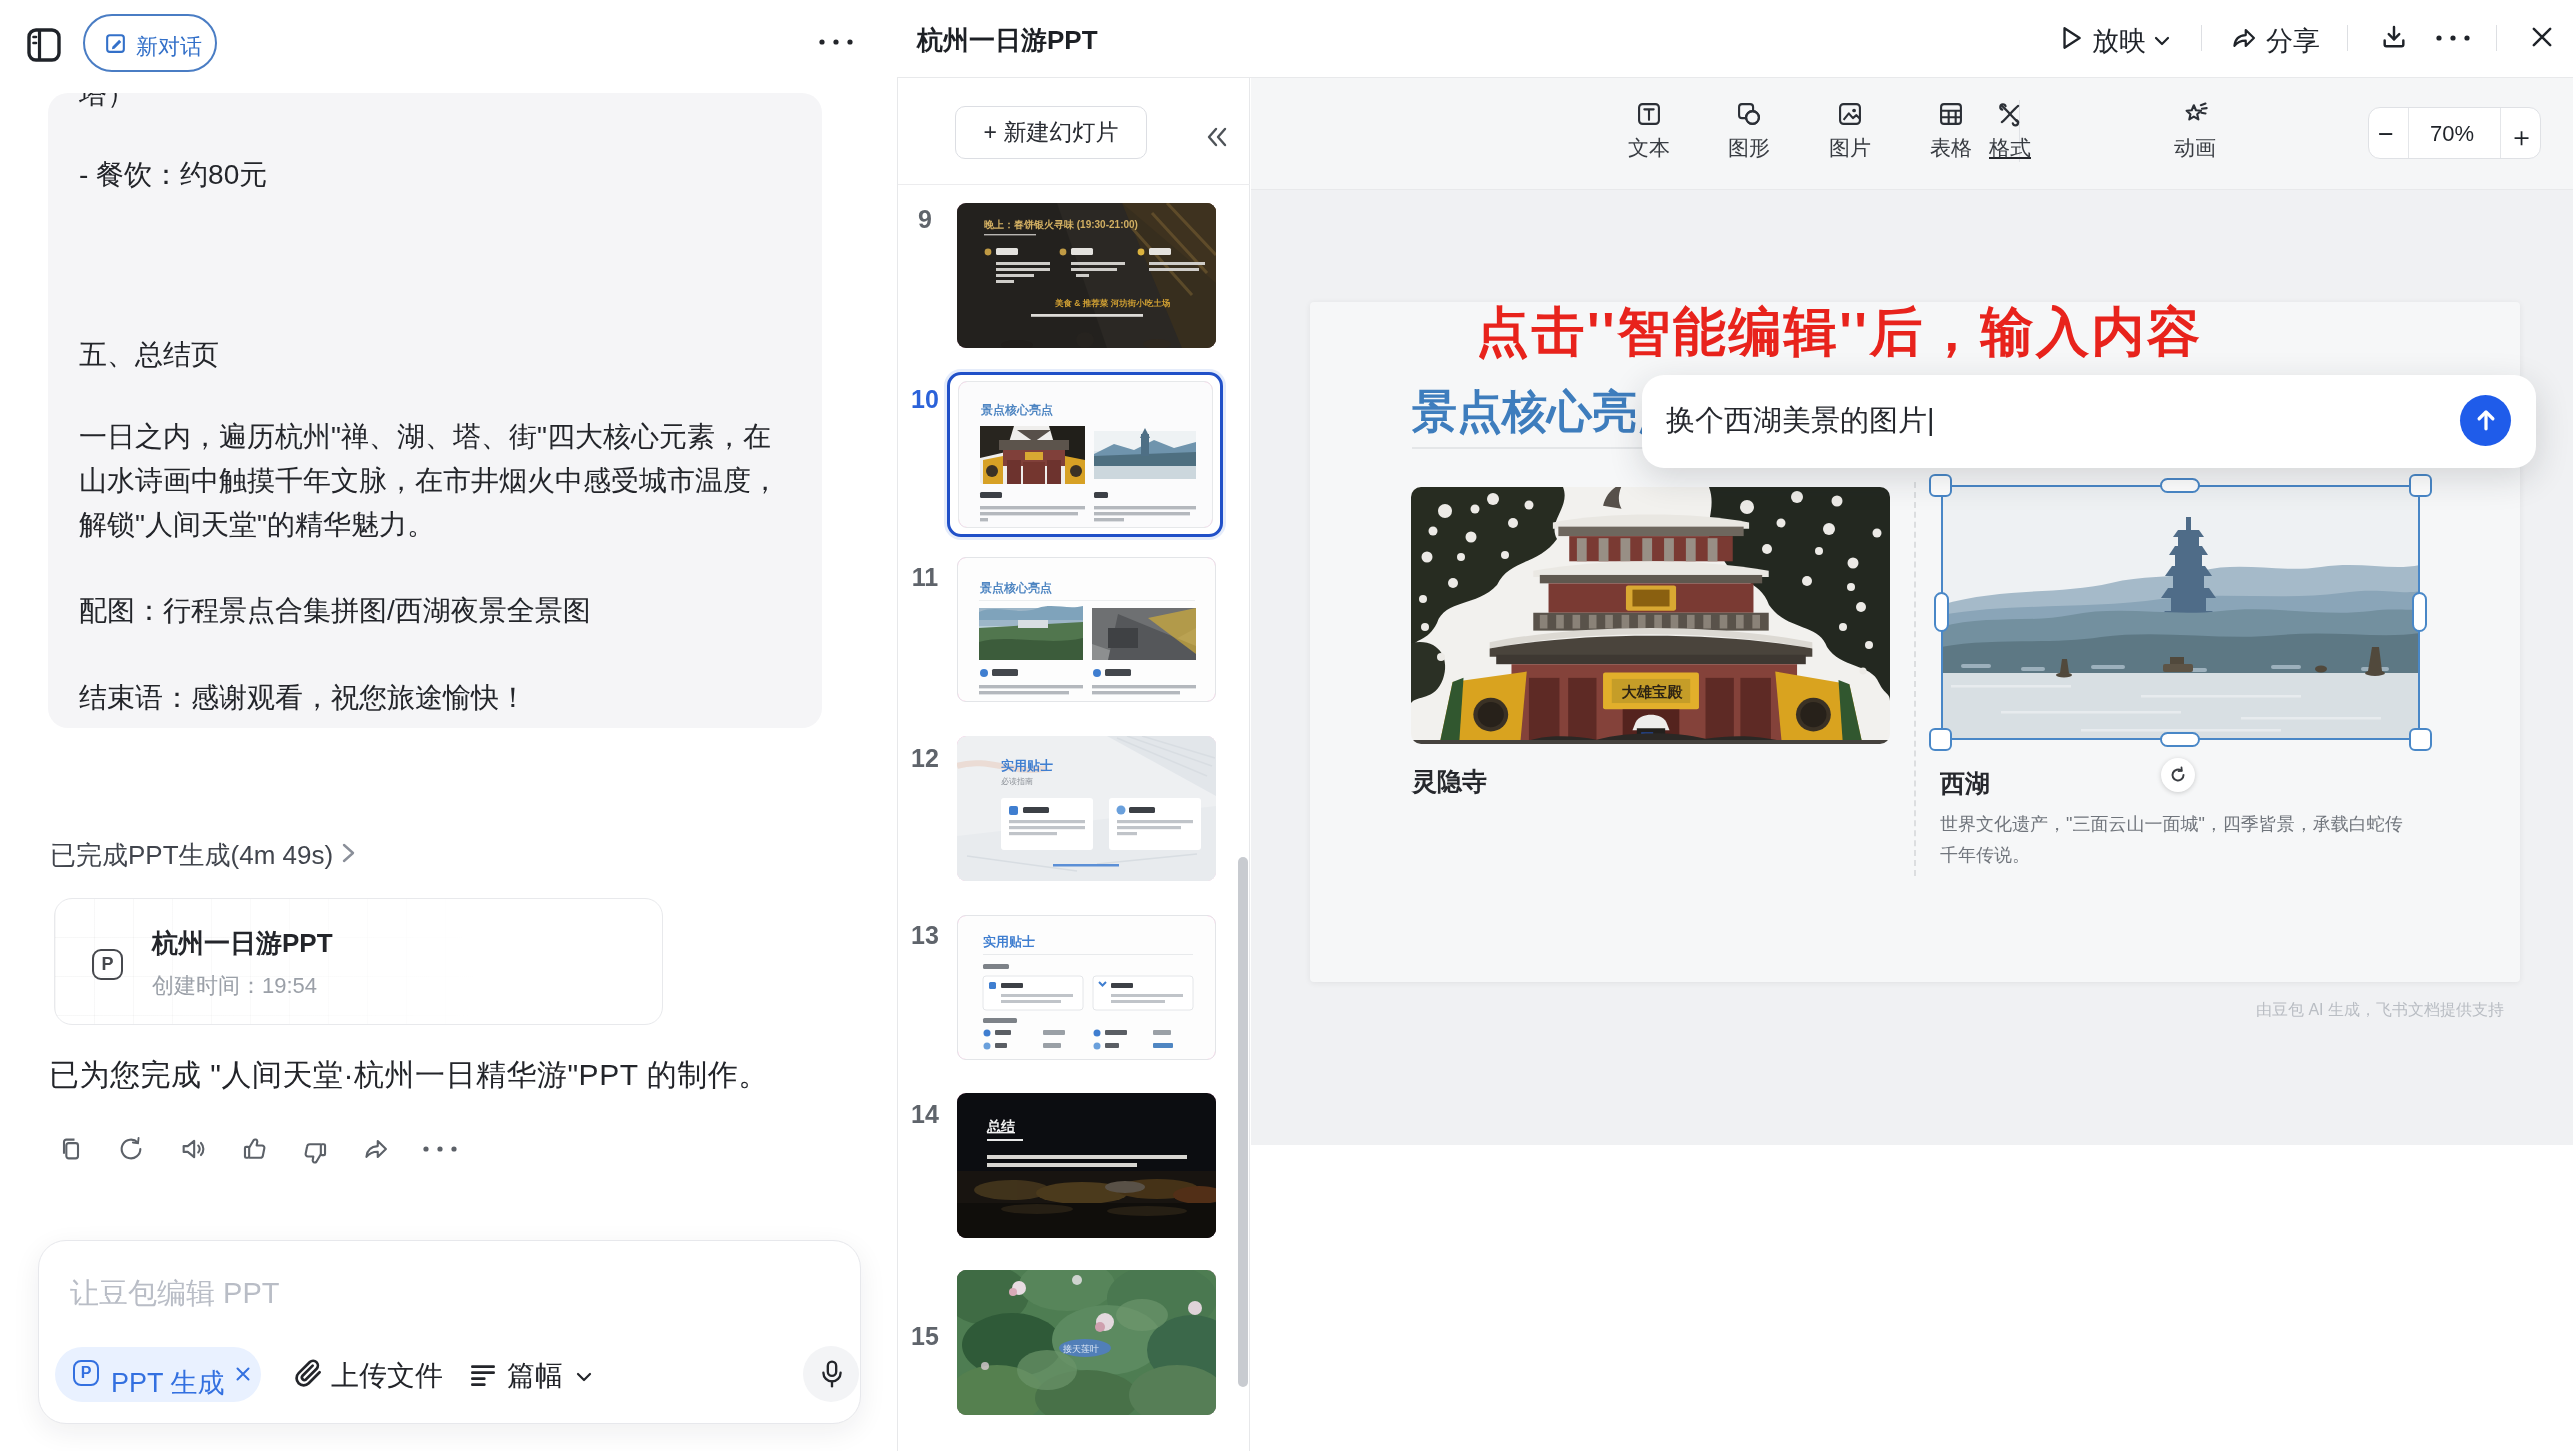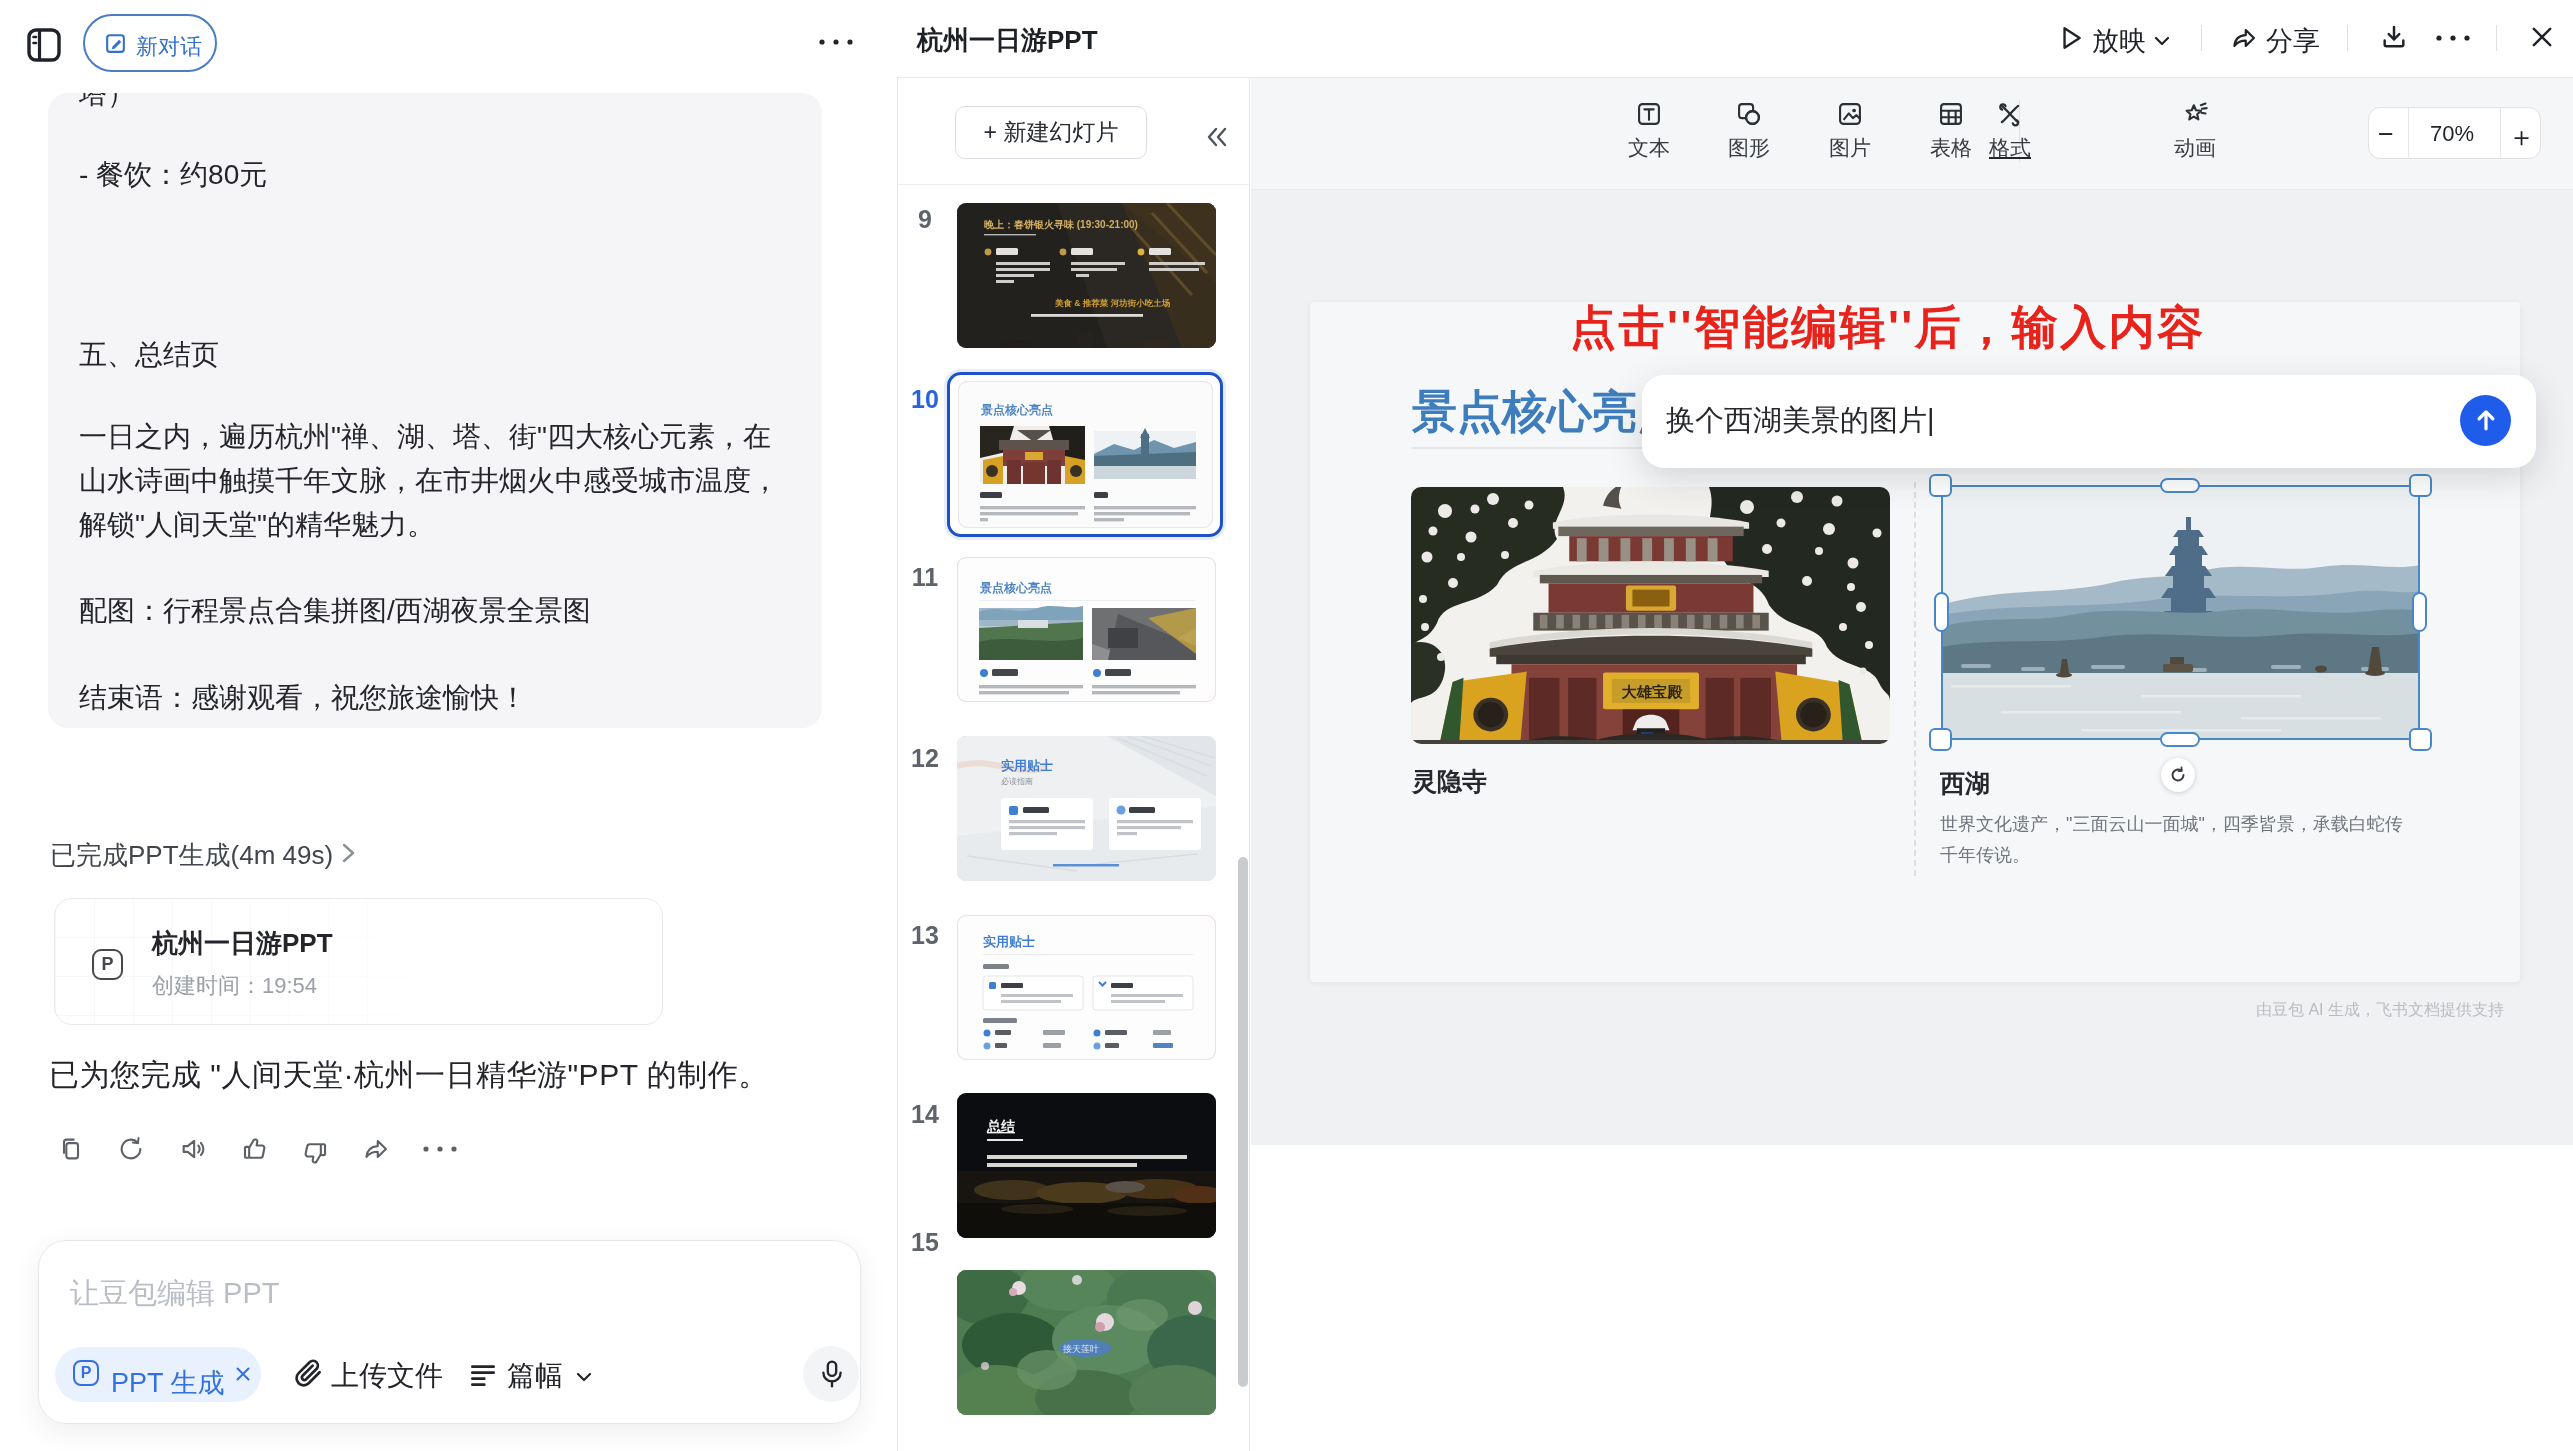"点击''智能编辑''后，输入内容" div.abs { font-size: 46px -> 53px; left: 1570px -> 1476px }
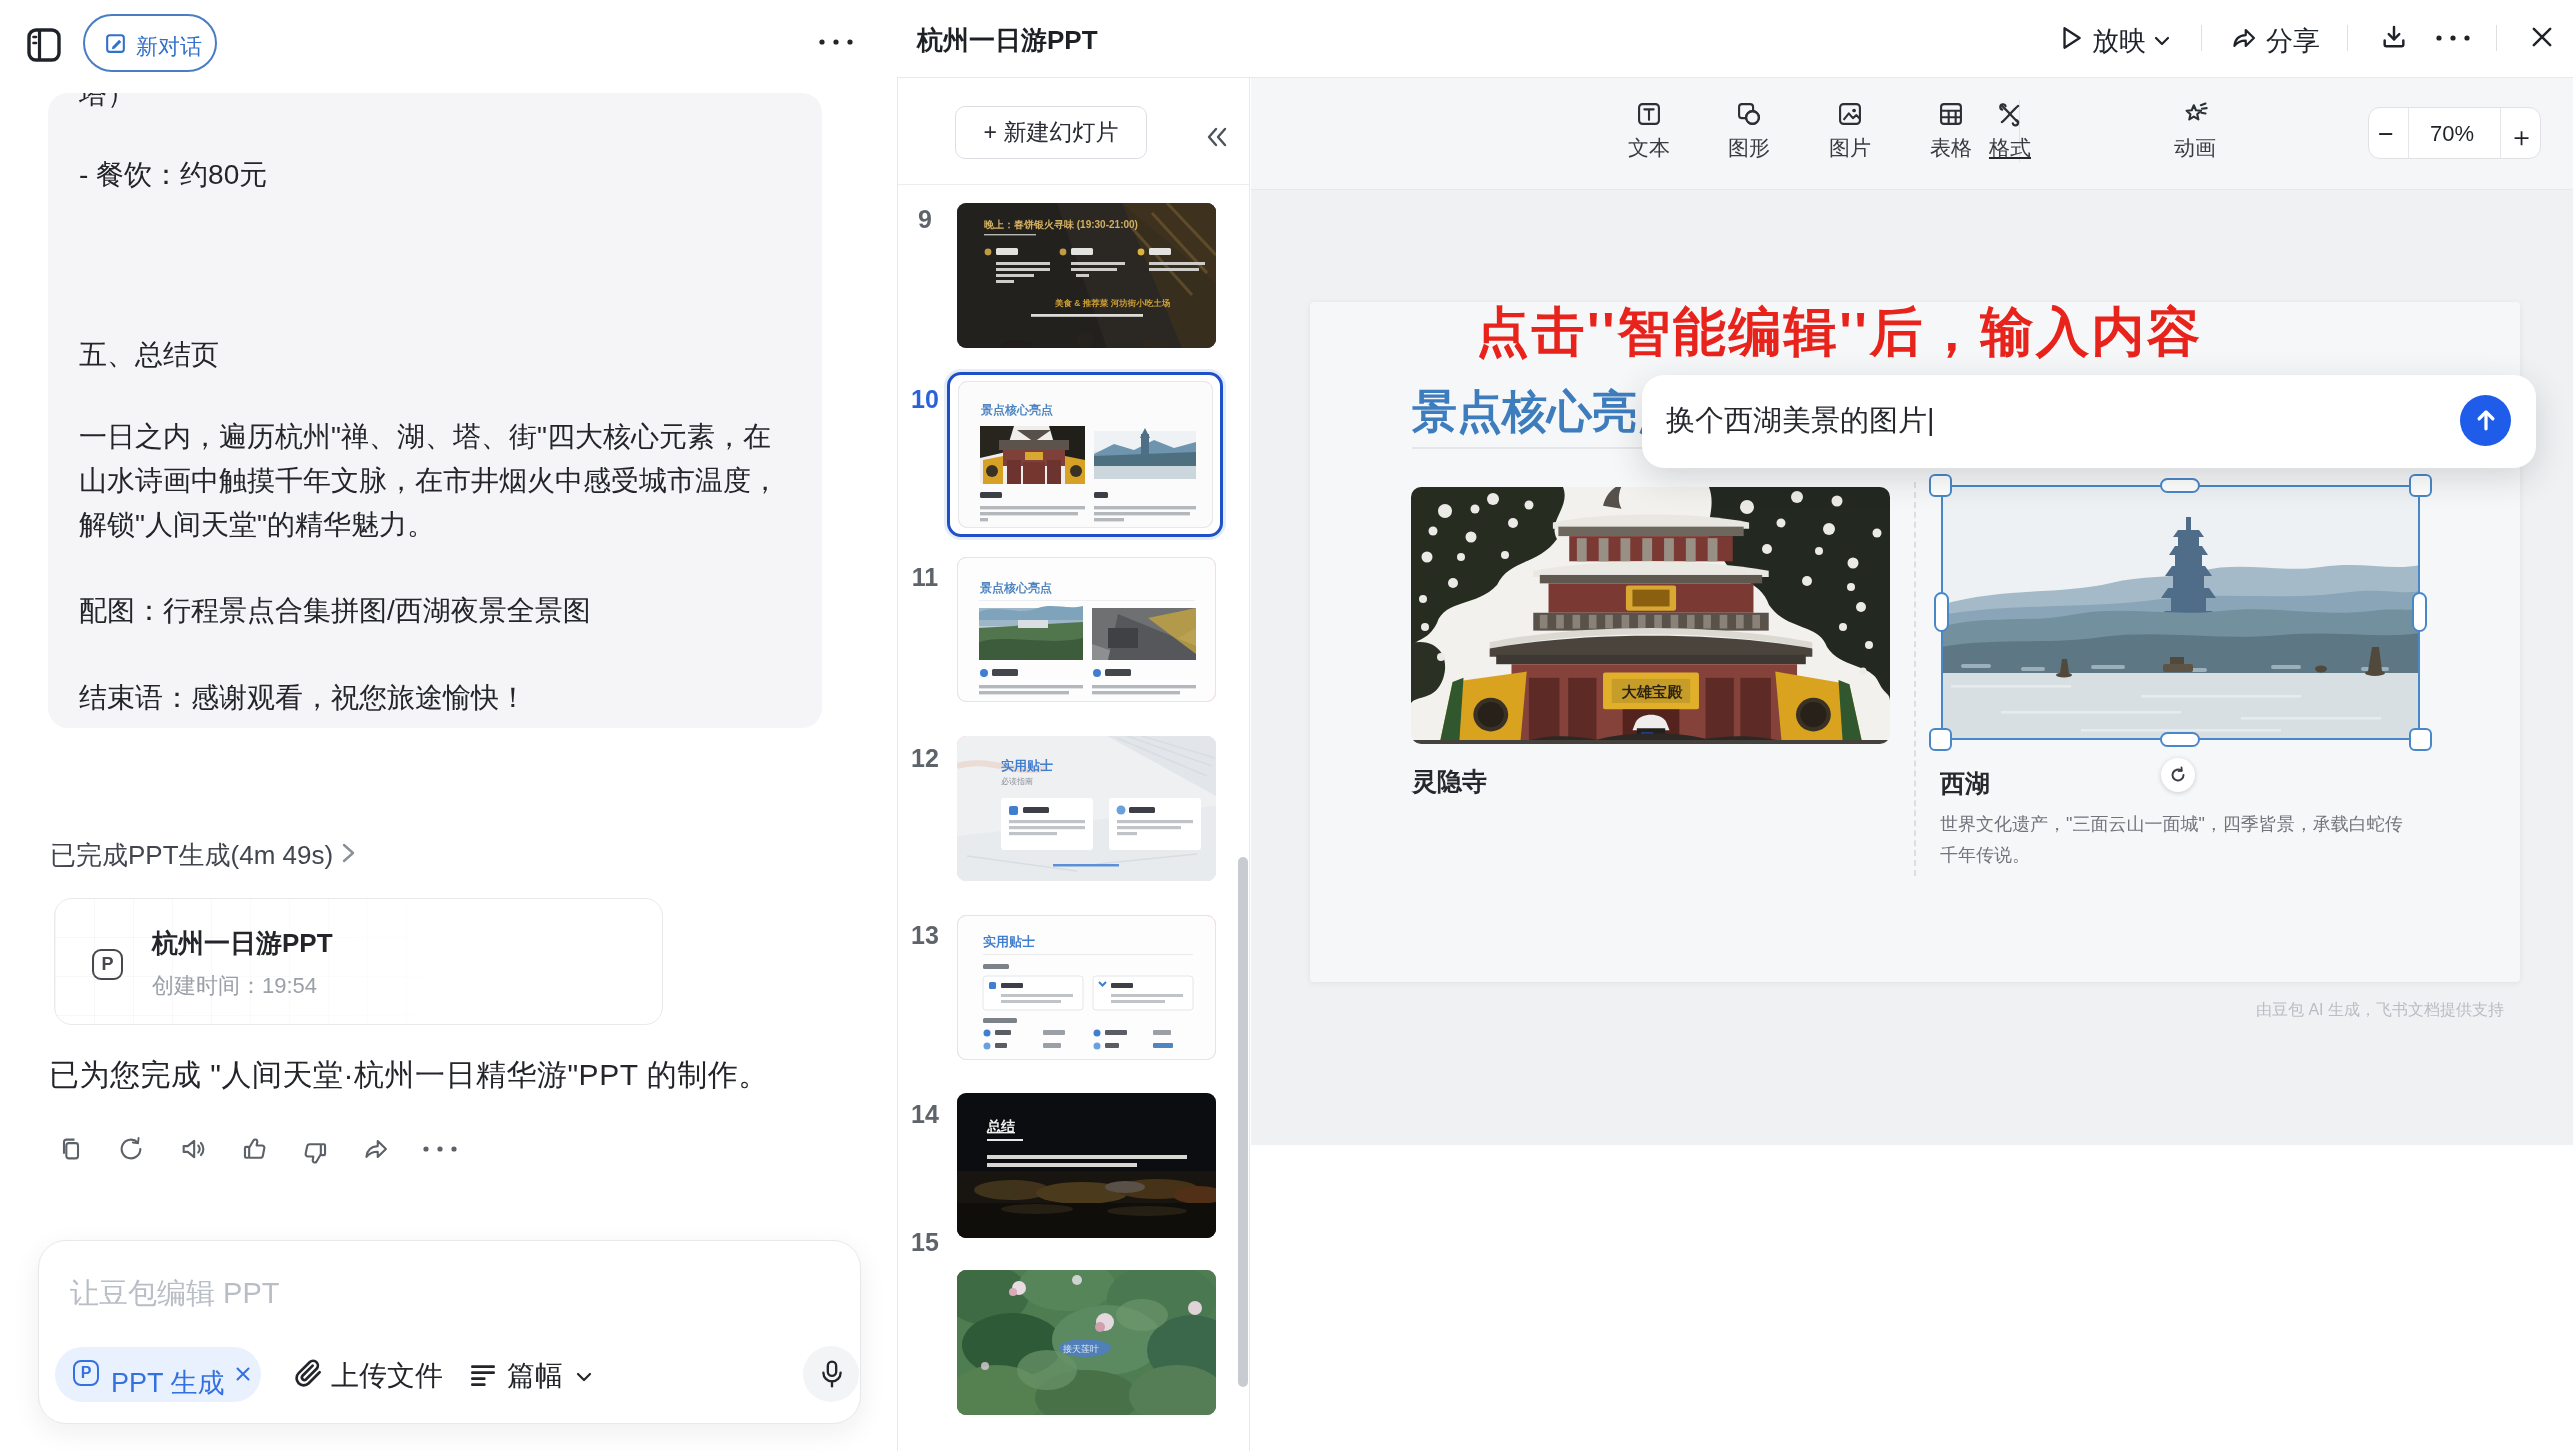"15" div.thumbnum { top: 1228px -> 1322px }
